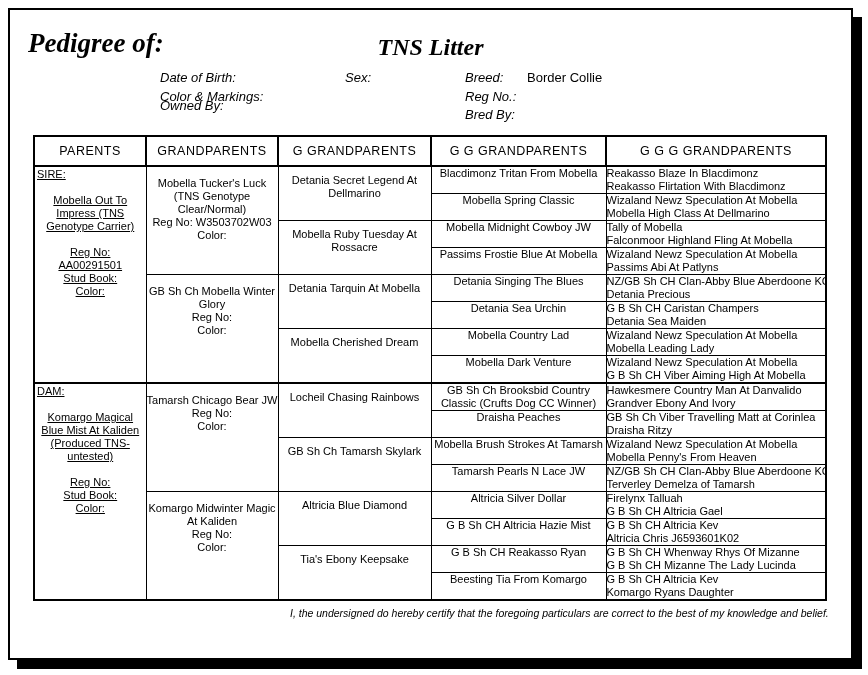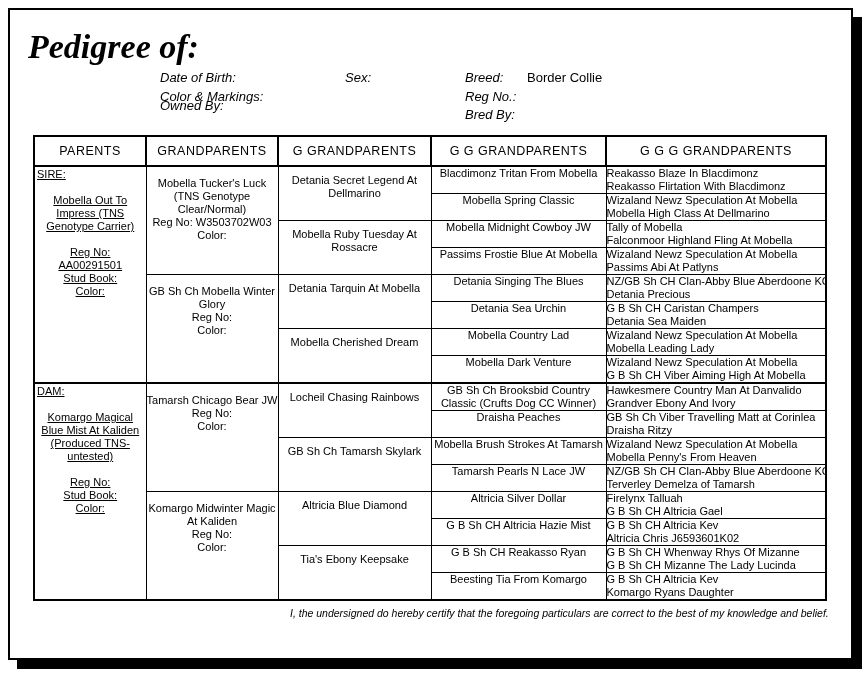"Pedigree of:" .pedigree-label { font-size: 34px -> 27px }
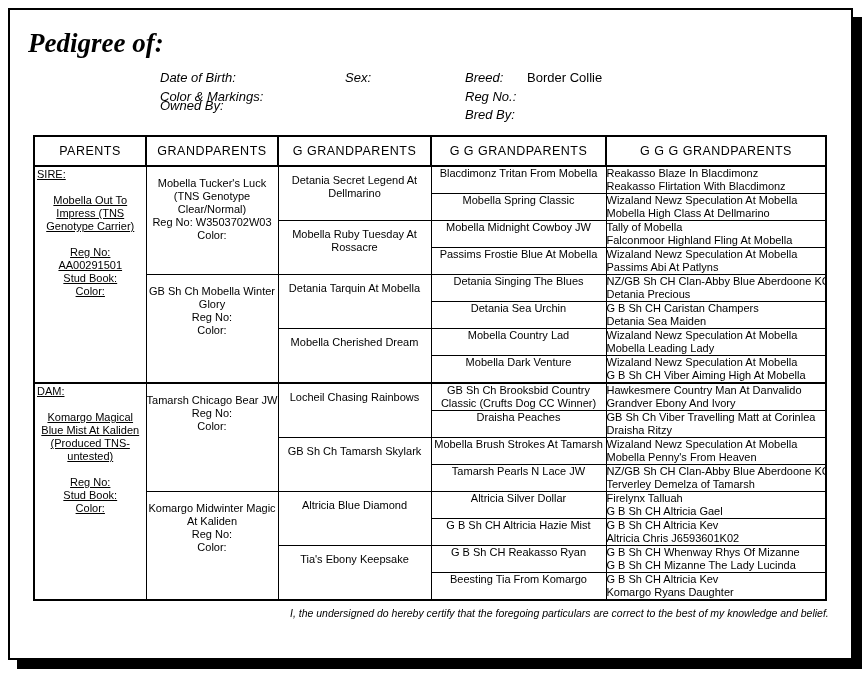"TNS Litter" div.litter-title { html: none -> <div>TNS Litter</div> }
